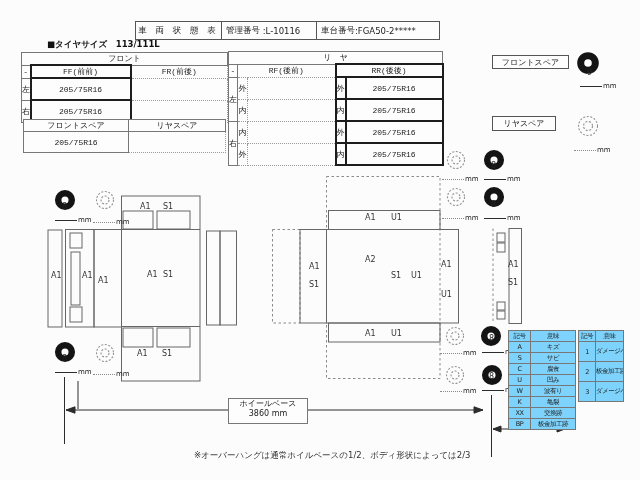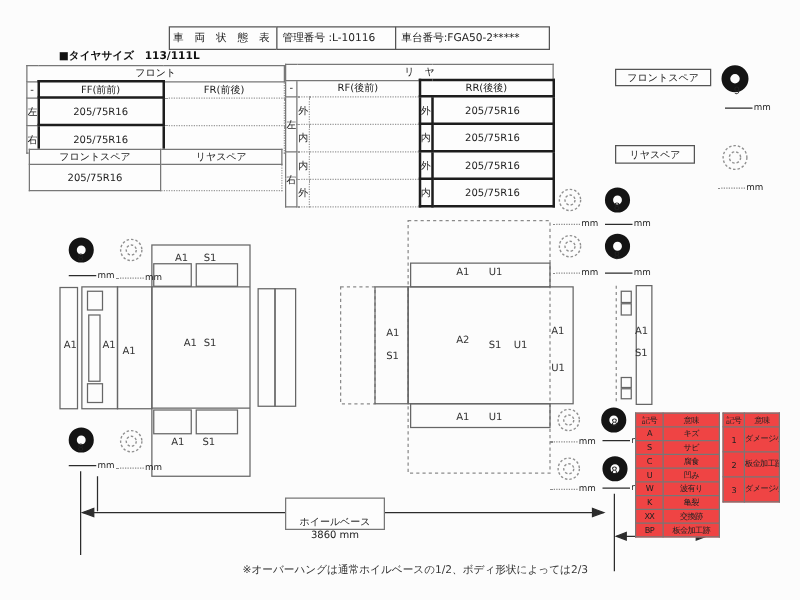"フロント" table.t { font-family: none -> Liberation Mono, monospace }
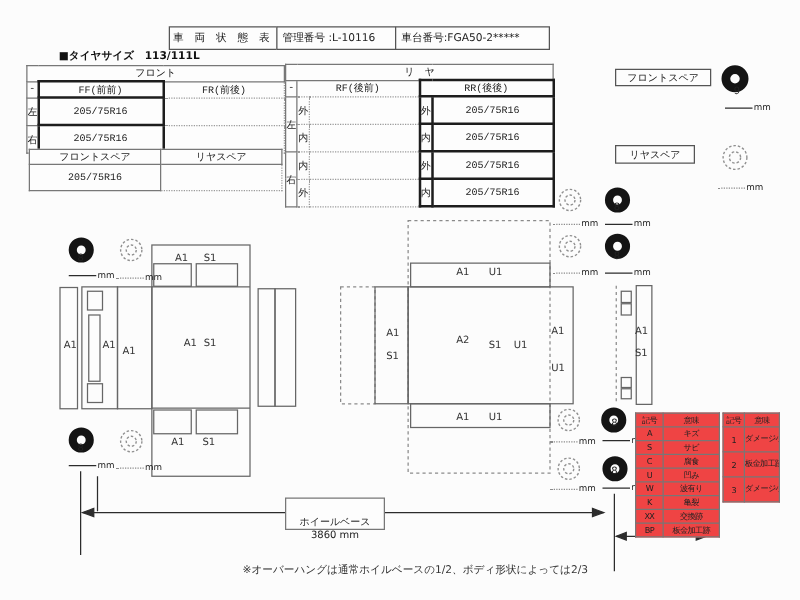"A2" span.ann { top: 268px -> 256px }
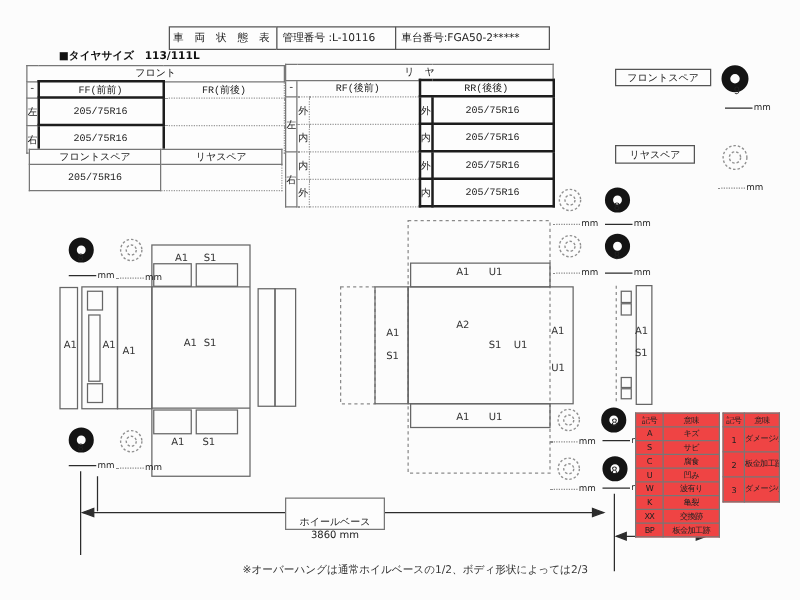"記号" table.lg { background: #ef4444 -> #7dd3fc }
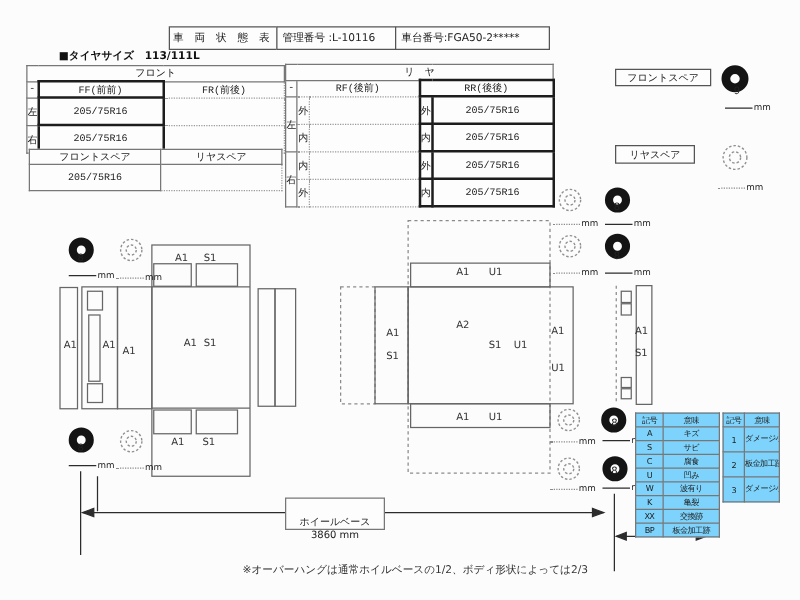"ホイールベース" .dimbox { padding-top: 14px -> 0 }
